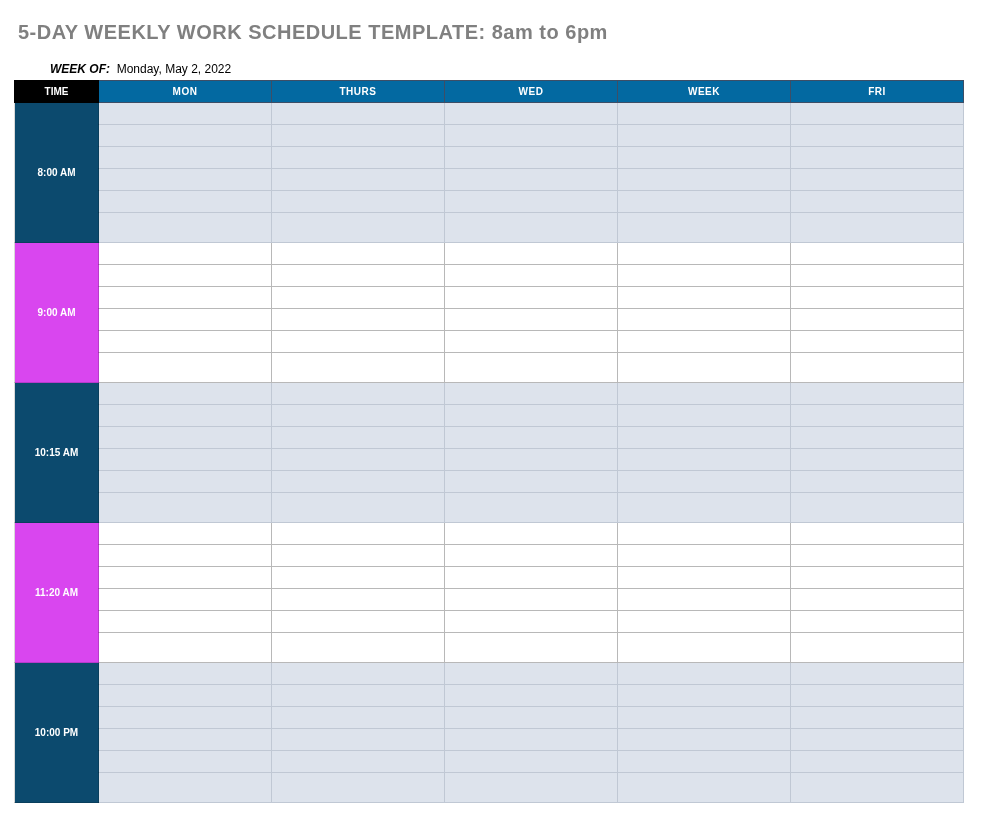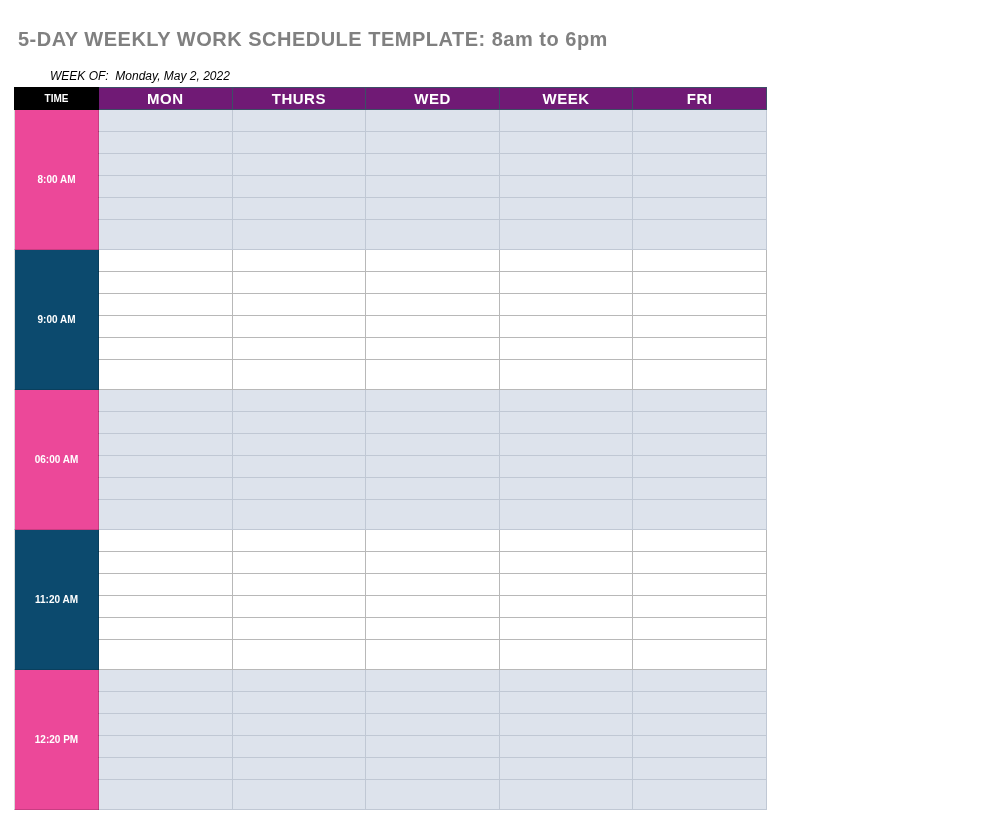"5-DAY WEEKLY WORK SCHEDULE TEMPLATE:" .title { margin: 12px 0 18px 4px -> 5px 0 18px 4px }
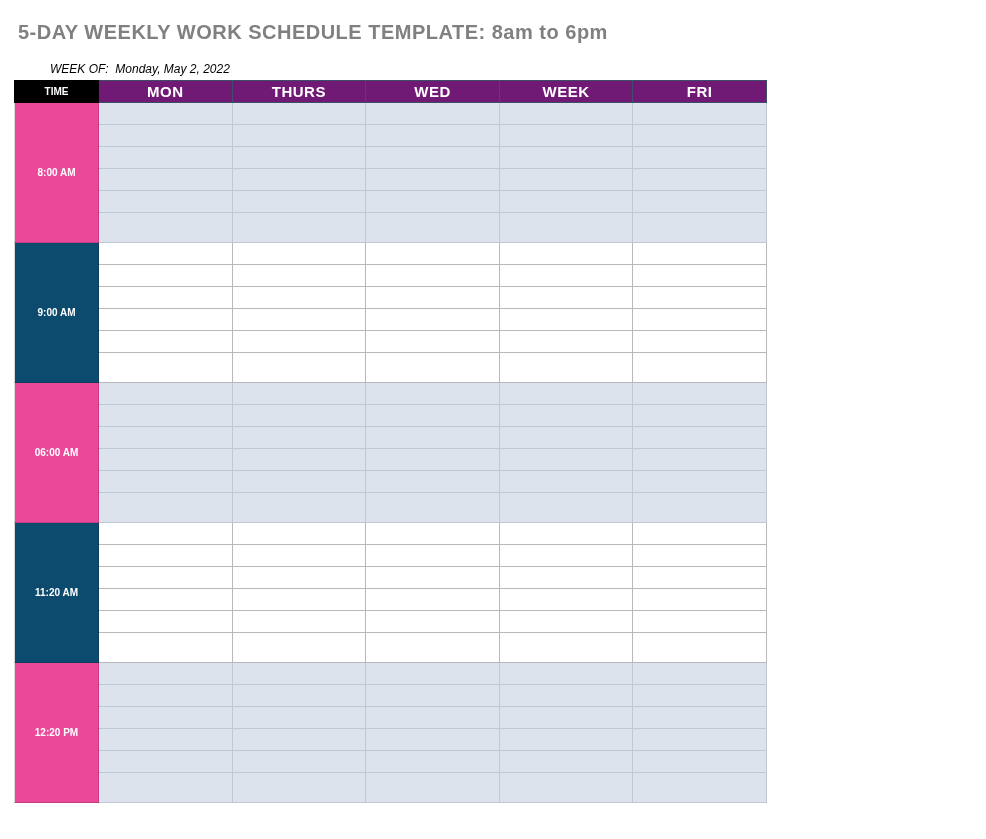"WEEK OF:" .weekline .label { font-weight: normal -> bold }
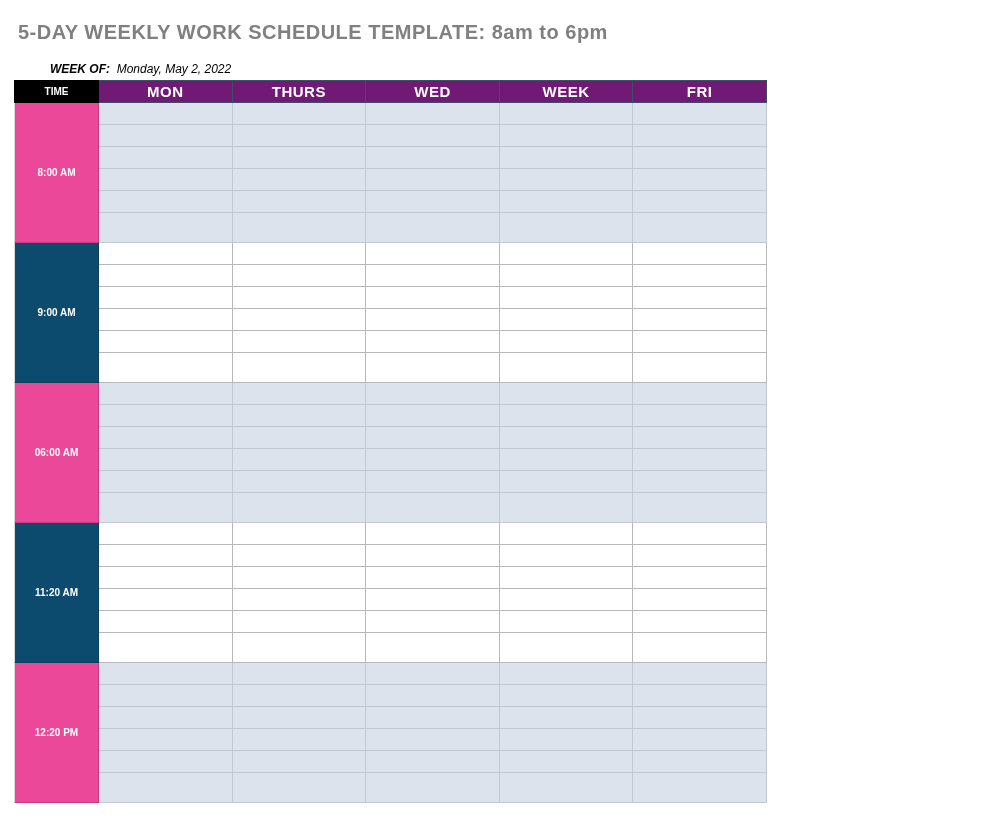"Monday, May 2, 2022" .weekline .value { font-style: italic -> none }
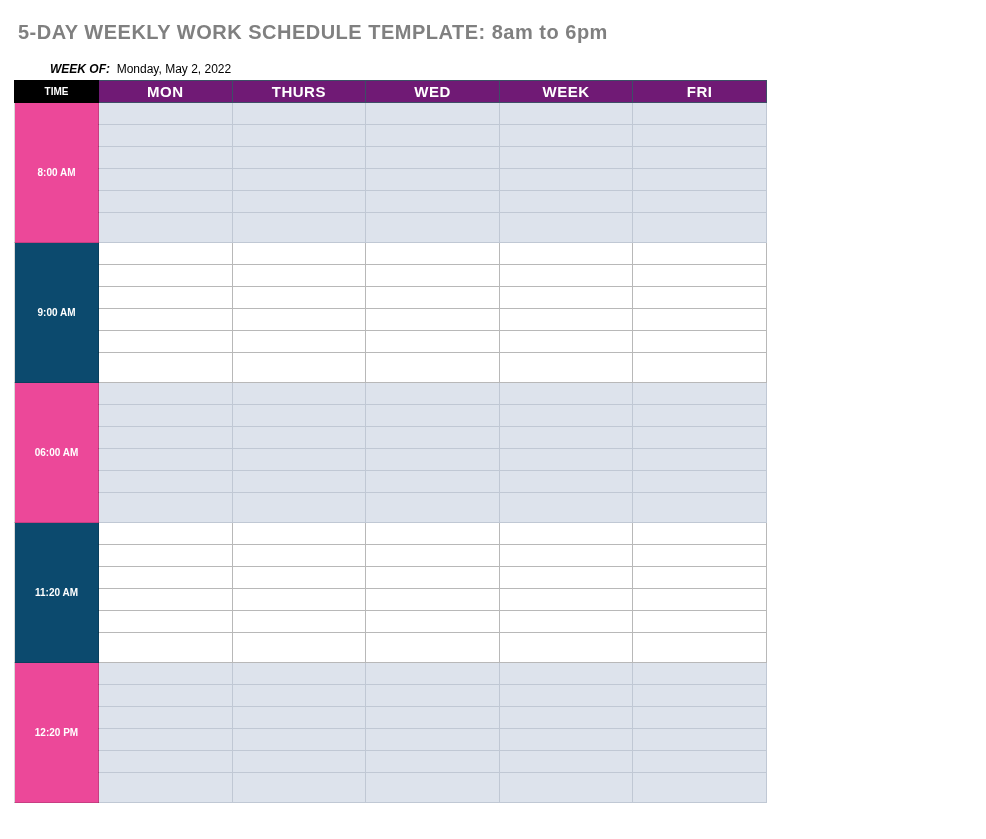"TIME" table.schedule { width: 753px -> 950px }
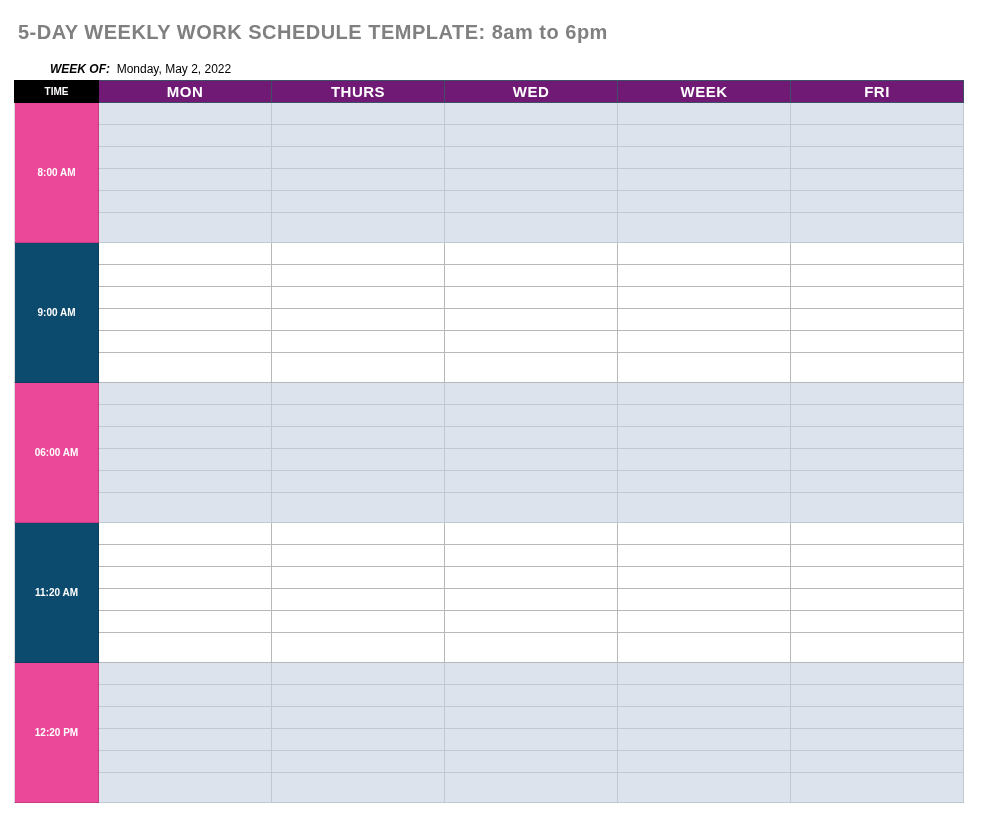"MON" th.day-hdr { background: #701a75 -> #0369a1; font-size: 15px -> 10px }
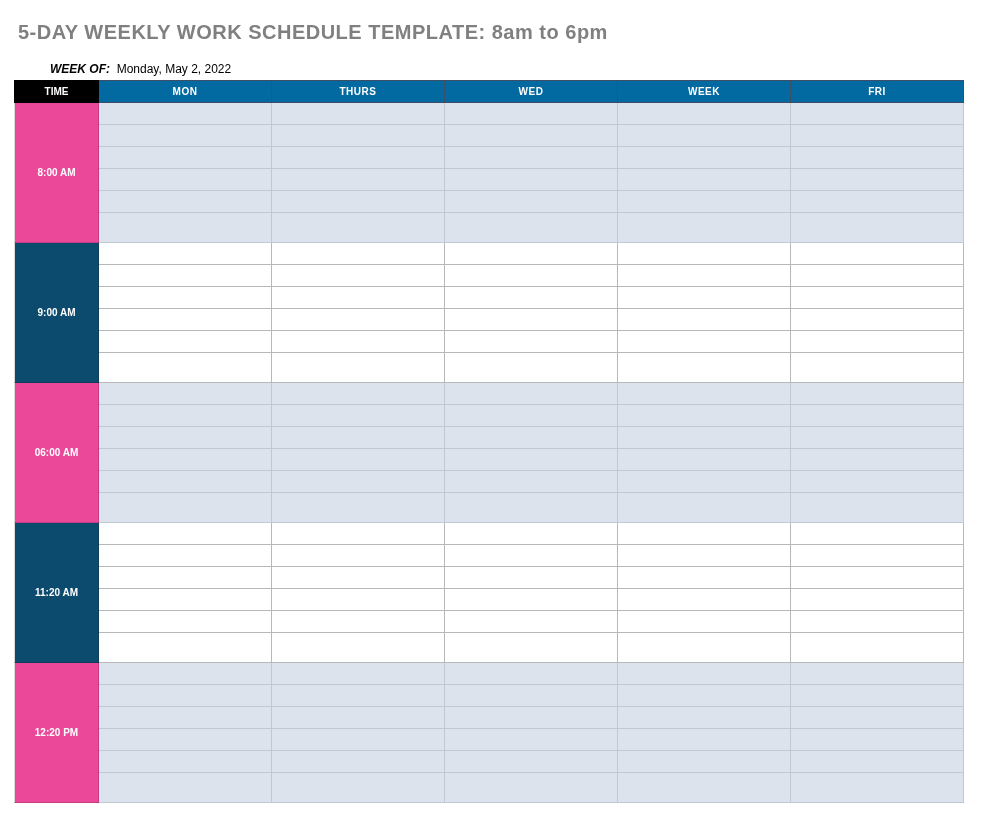"8:00 AM" td.time-cell.blue { background: #ec4899 -> #0c4a6e }
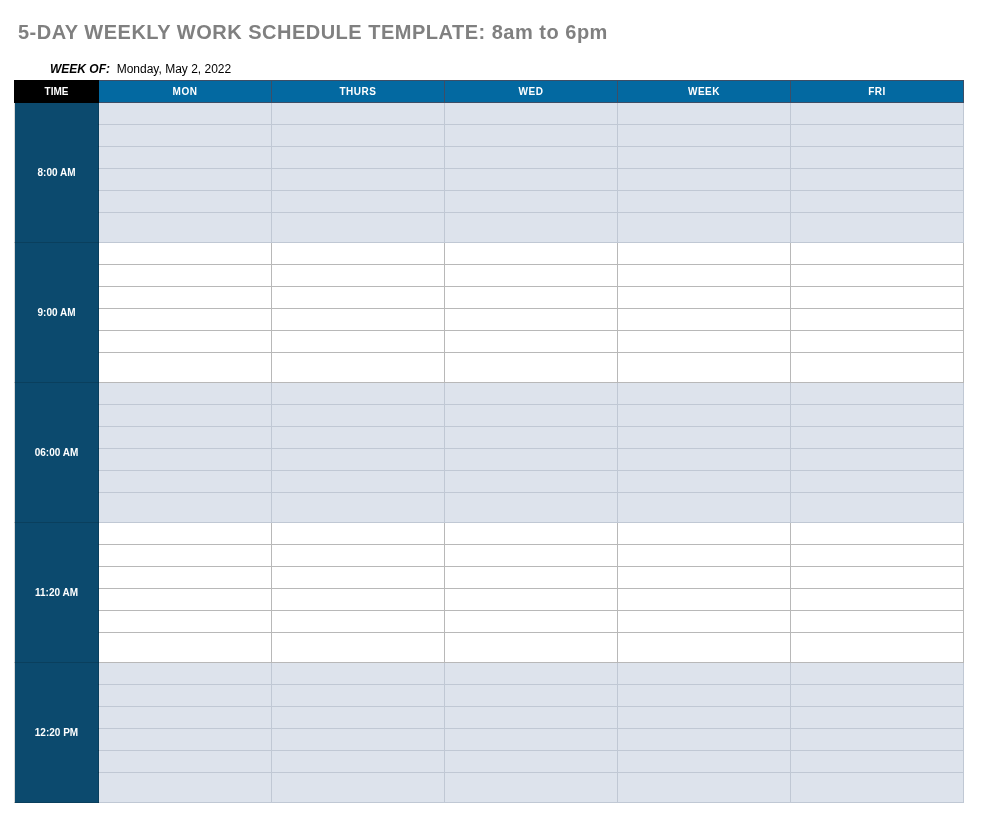"9:00 AM" td.time-cell.gray { background: #0c4a6e -> #d946ef }
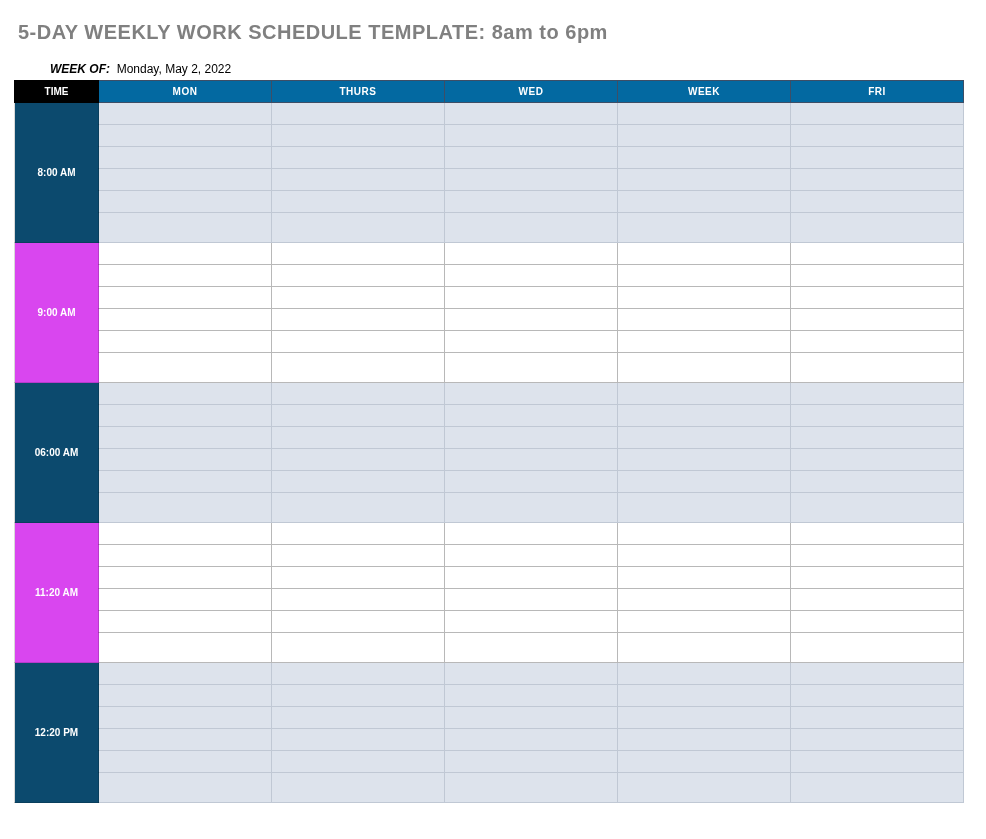"06:00 AM" td.time-cell { text: 06:00 -> 10:15 }
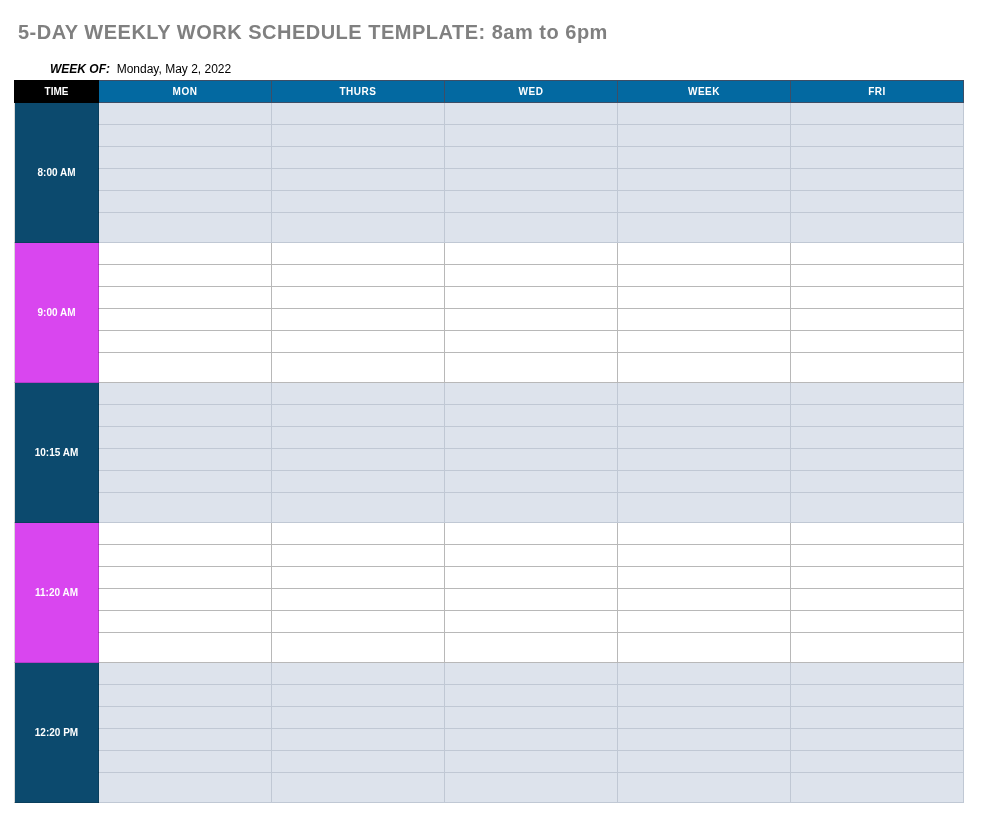"12:20 PM" td.time-cell { text: 12:20 -> 10:00 }
